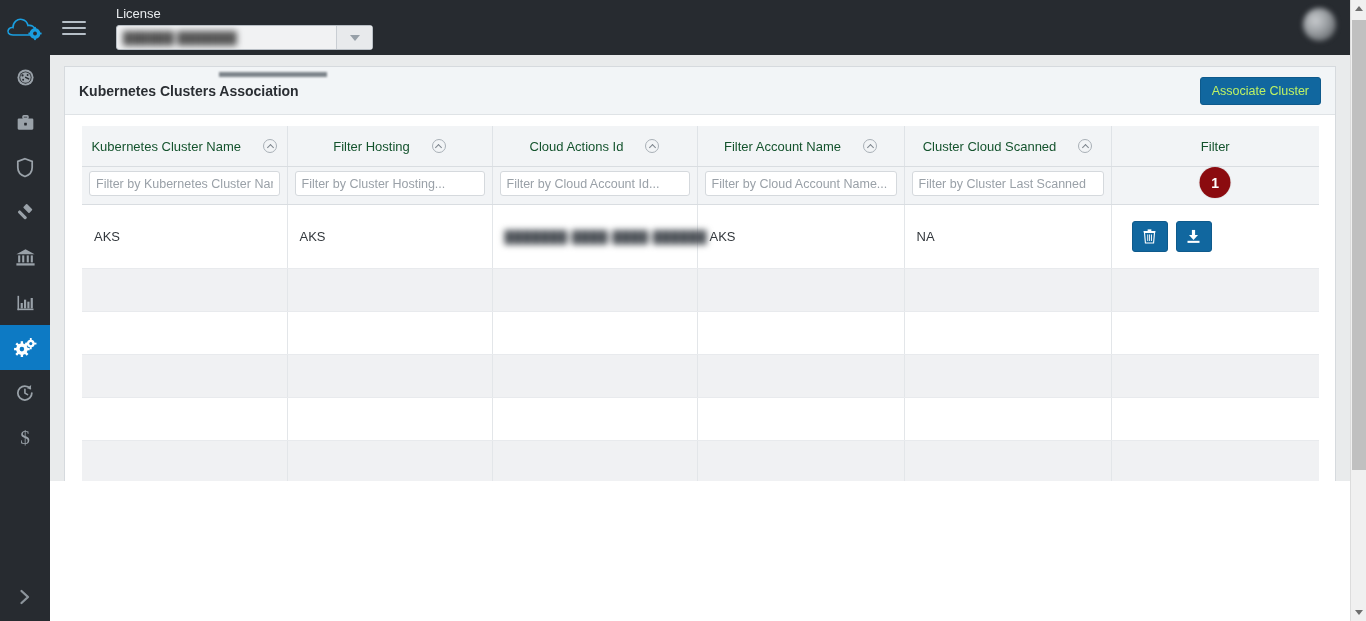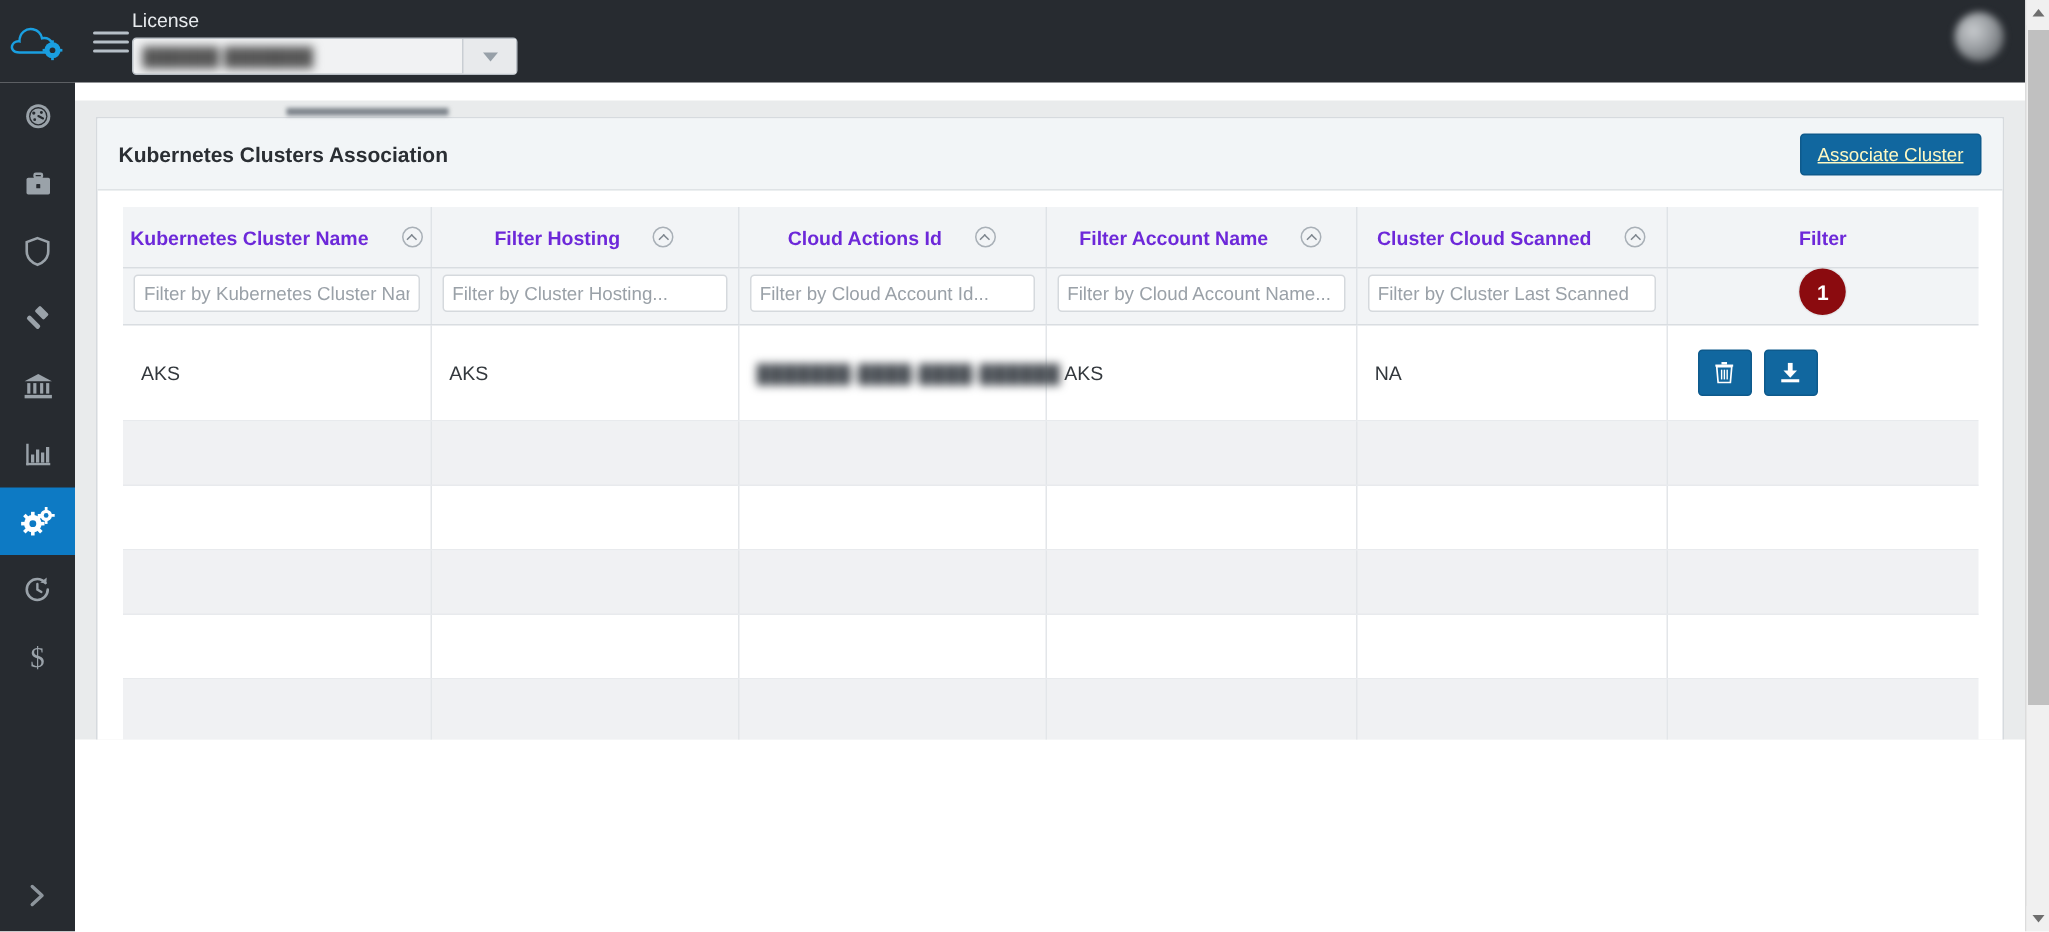"License" .license-block { margin-left: none -> 28px }
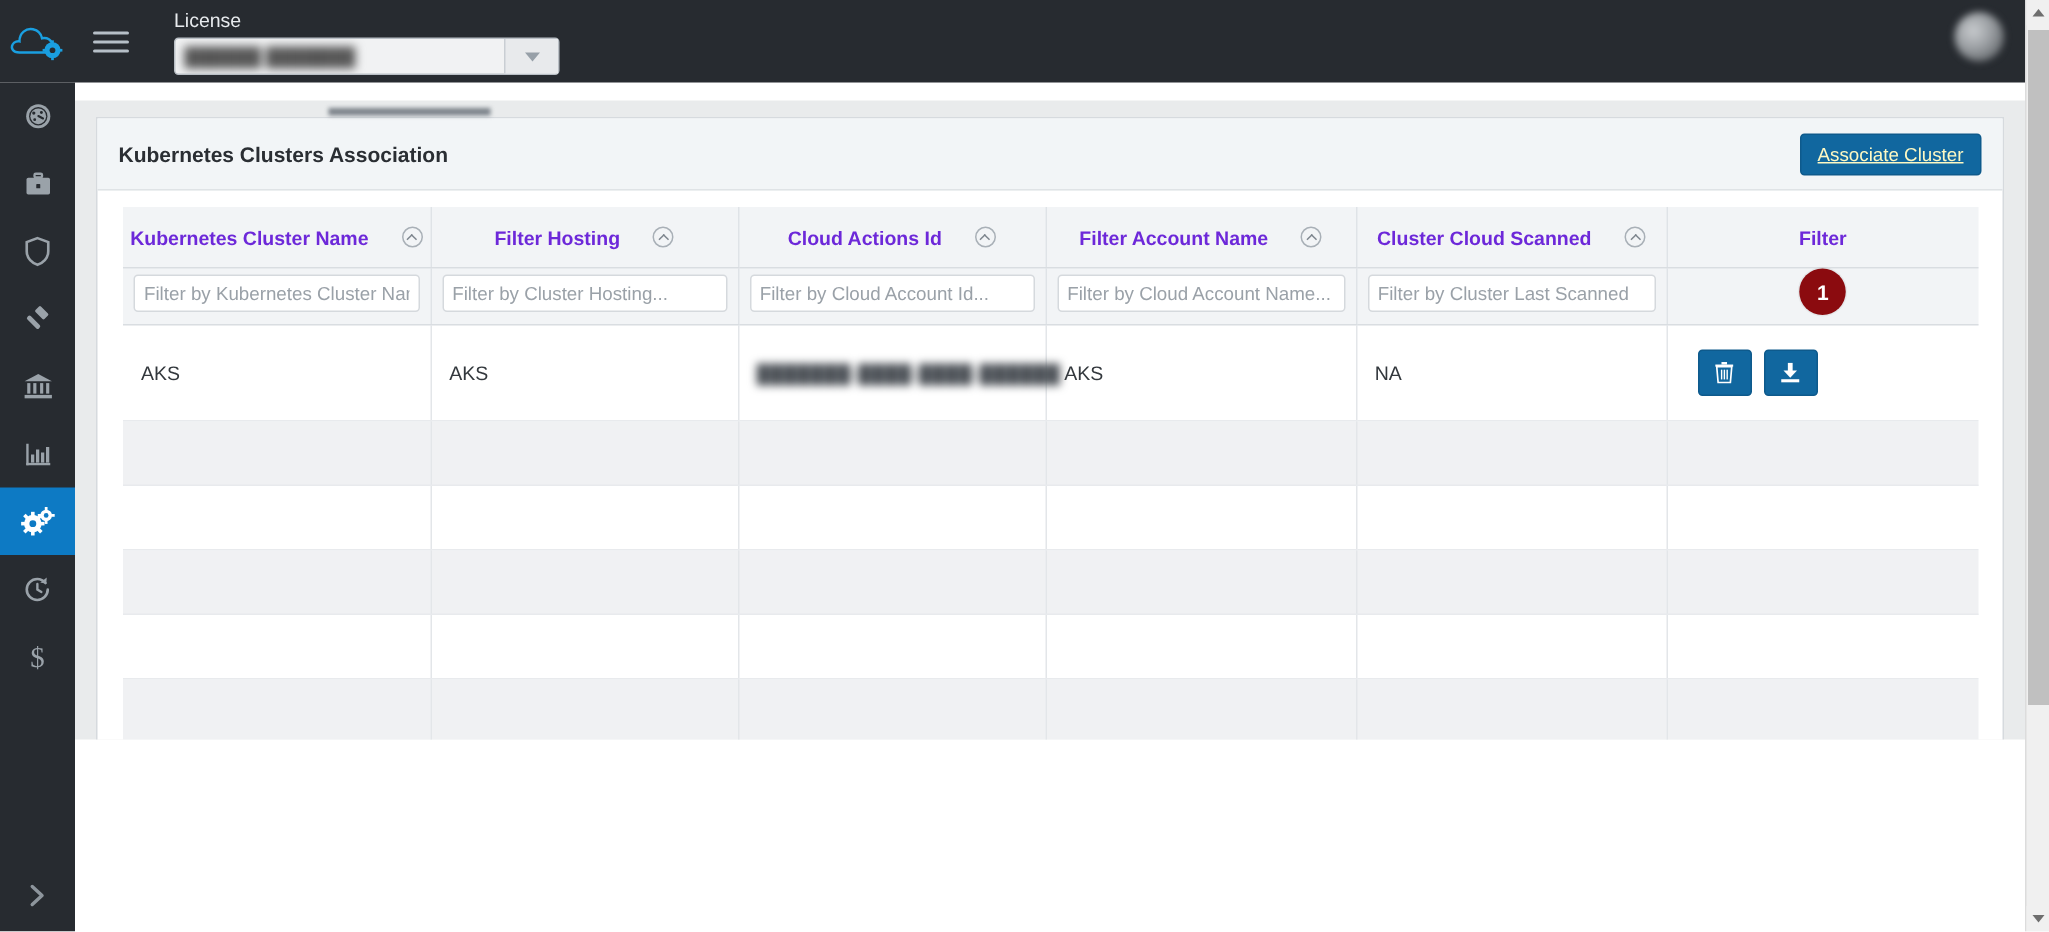"Kubernetes Clusters Association" .content { margin-top: 12px -> none }
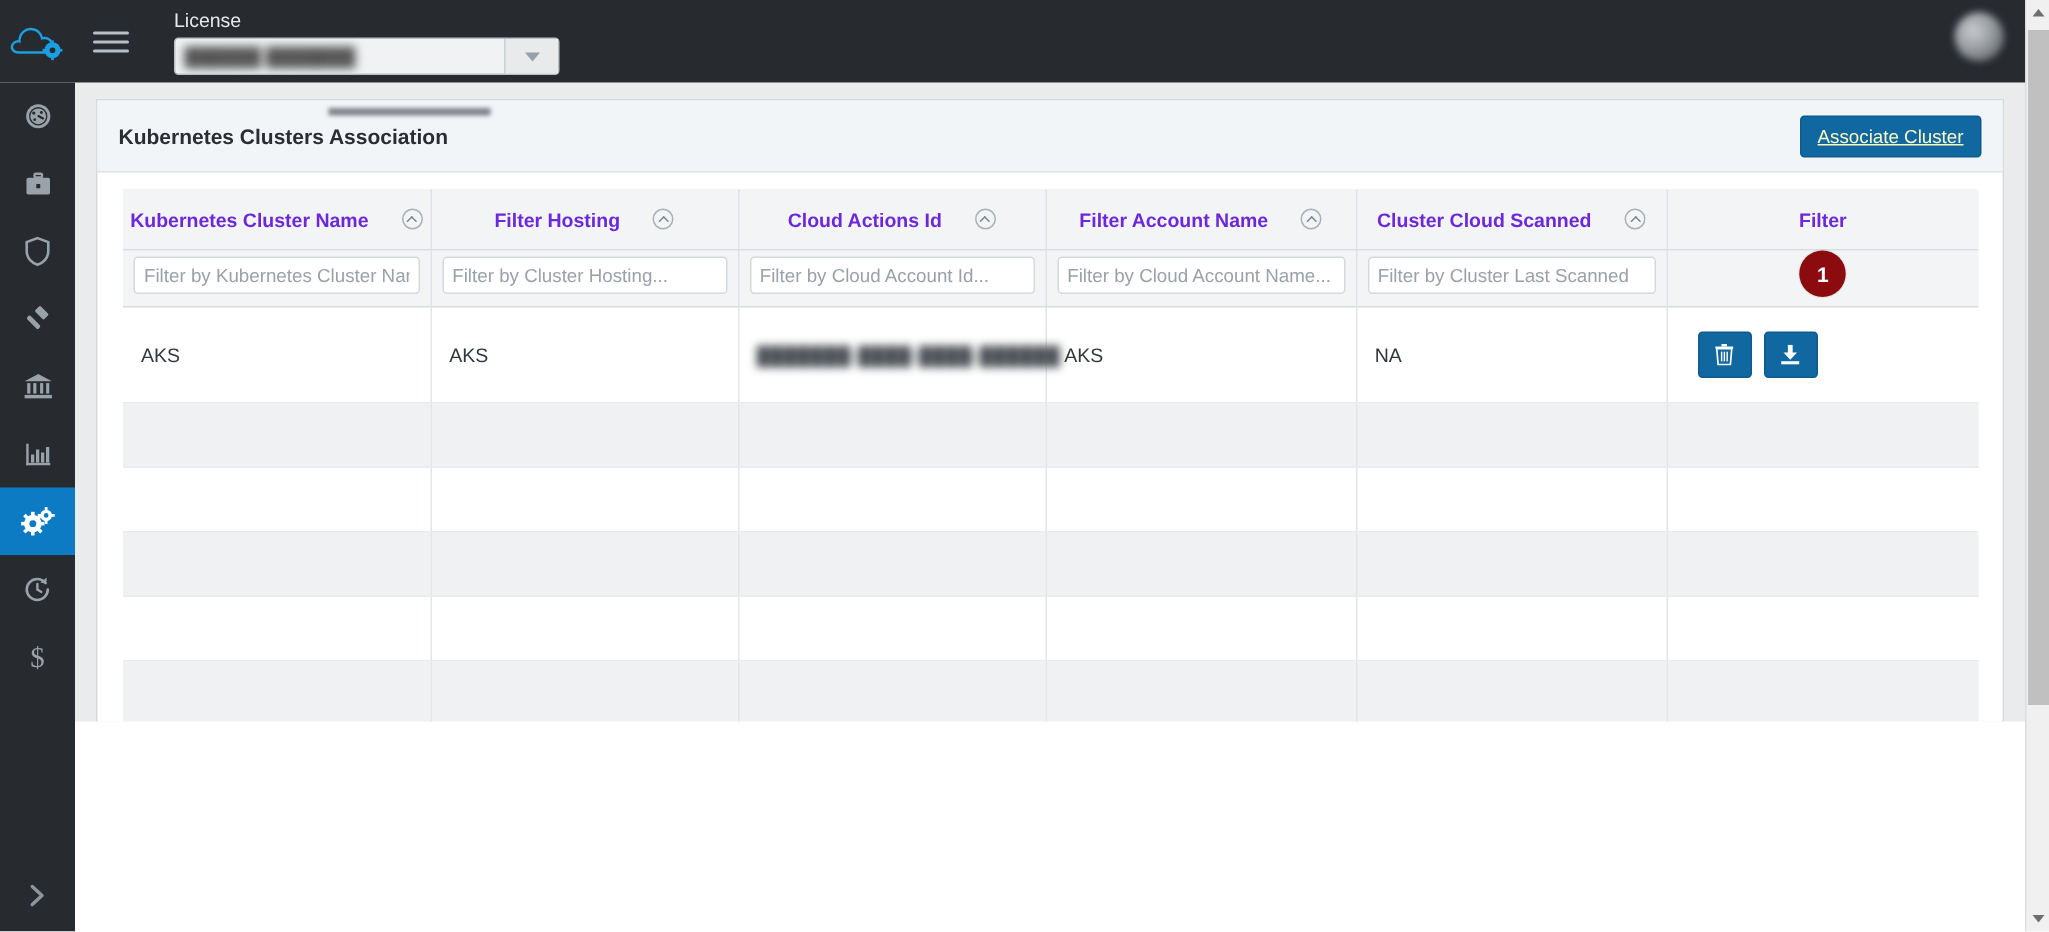"Associate Cluster" .assoc-btn { color: #fef9c3 -> #bef264; text-decoration: underline -> none }
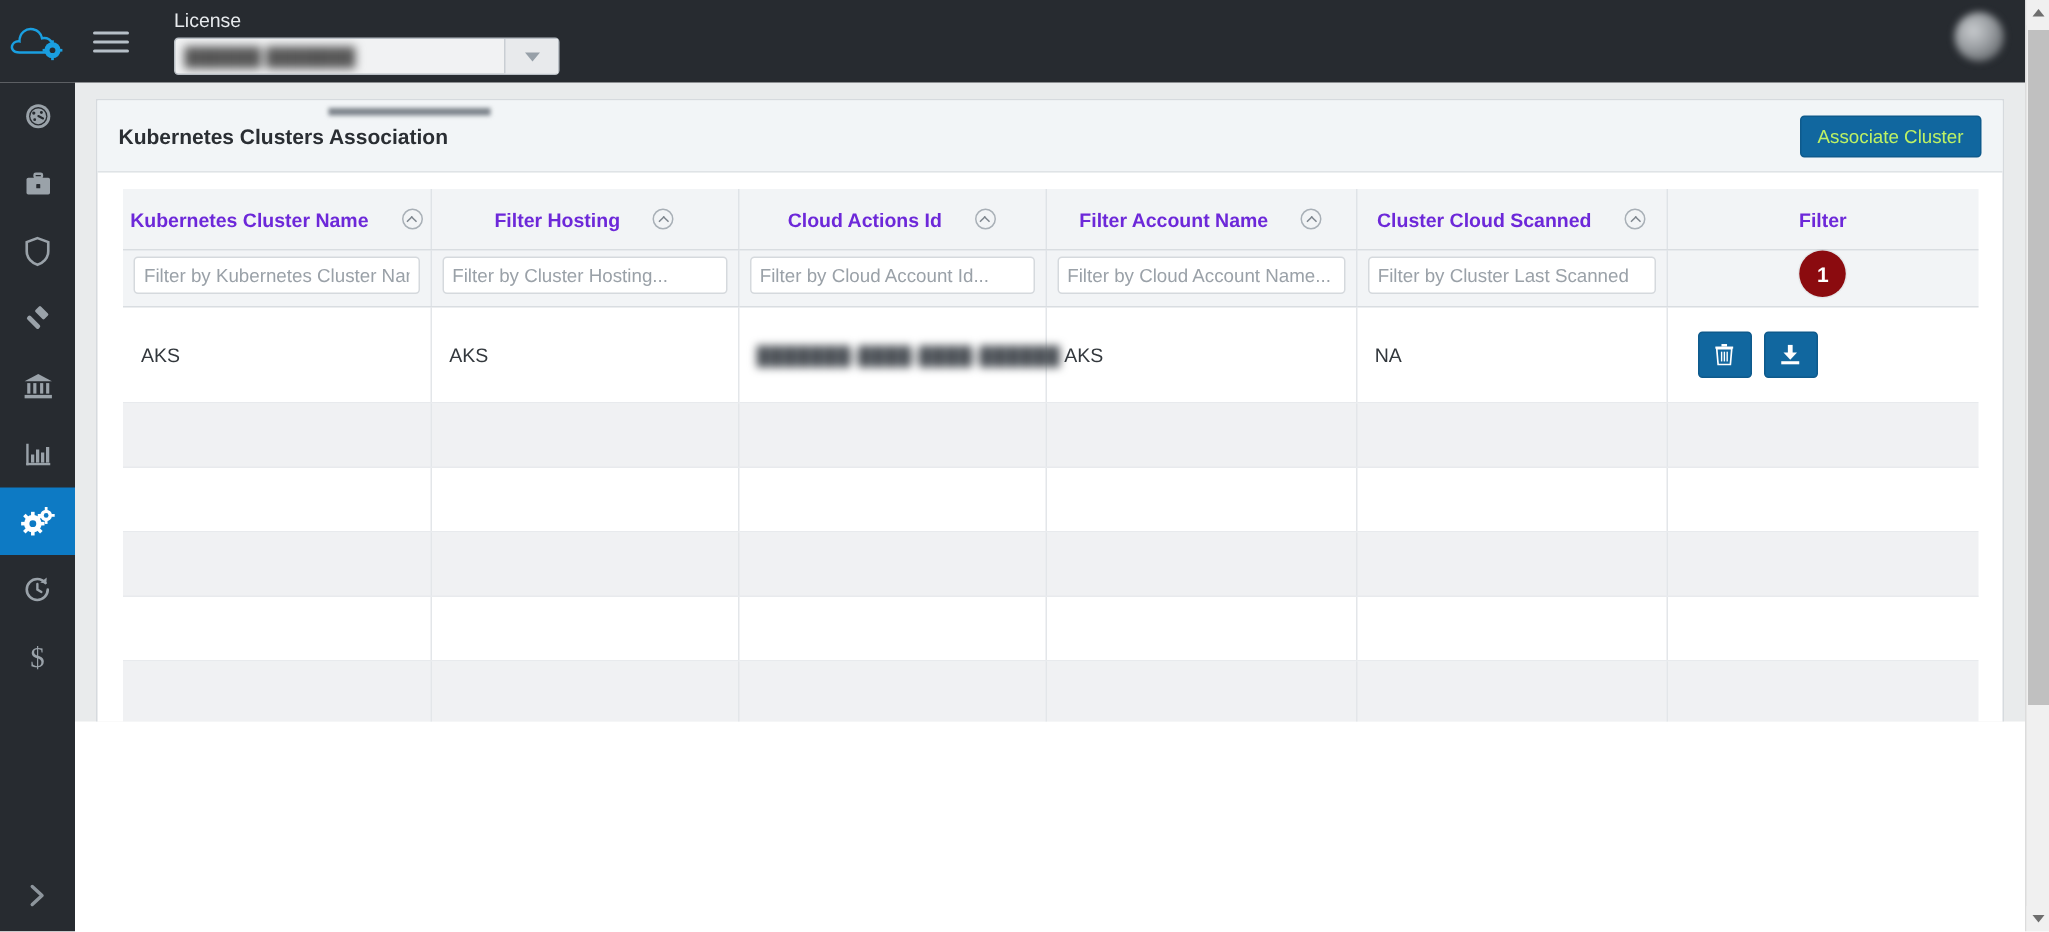"Kubernetes Cluster Name" .hlabel { color: #6d28d9 -> #14532d; font-weight: bold -> normal }
